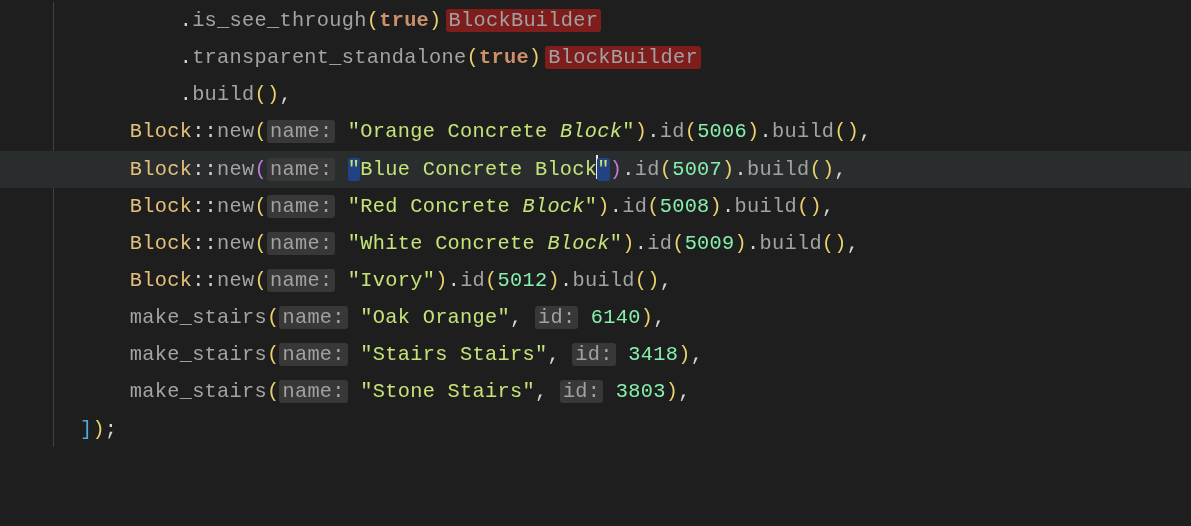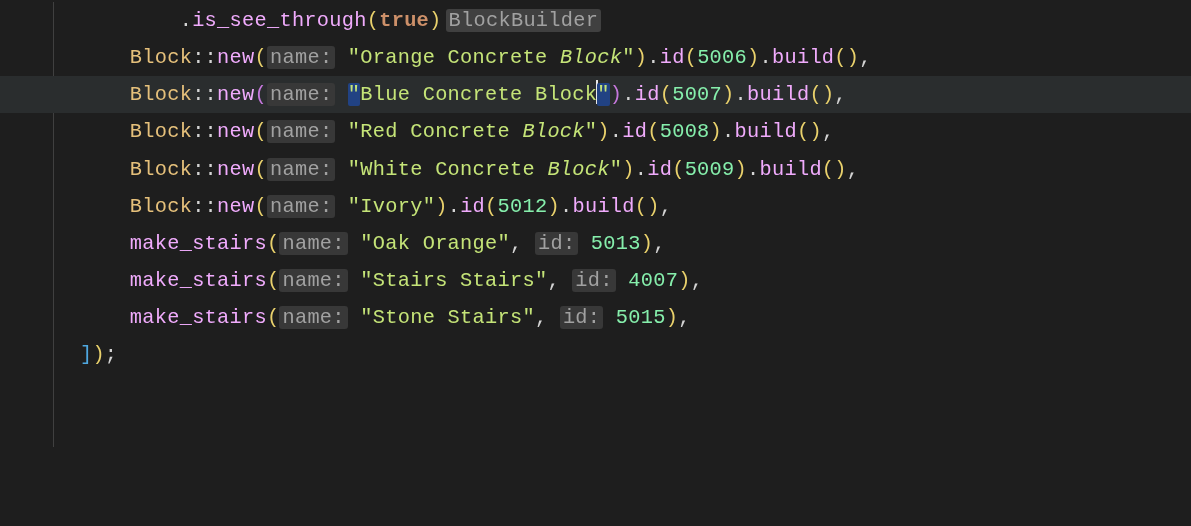"is_see_through" .t-fn { color: #f0abfc -> #a3a3a3 }
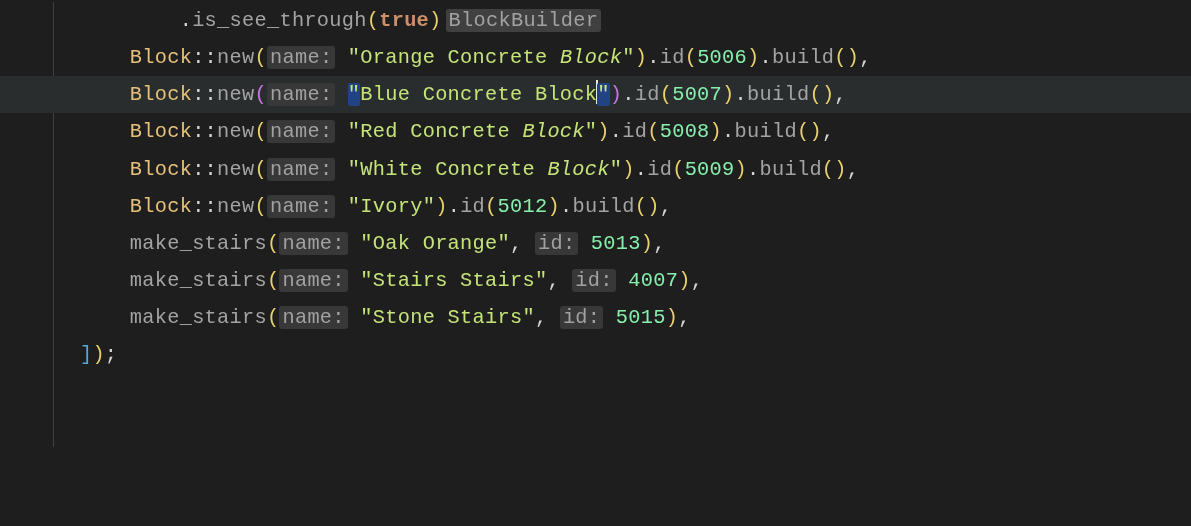"BlockBuilder" .t-hint { background: #404040 -> #7f1d1d }
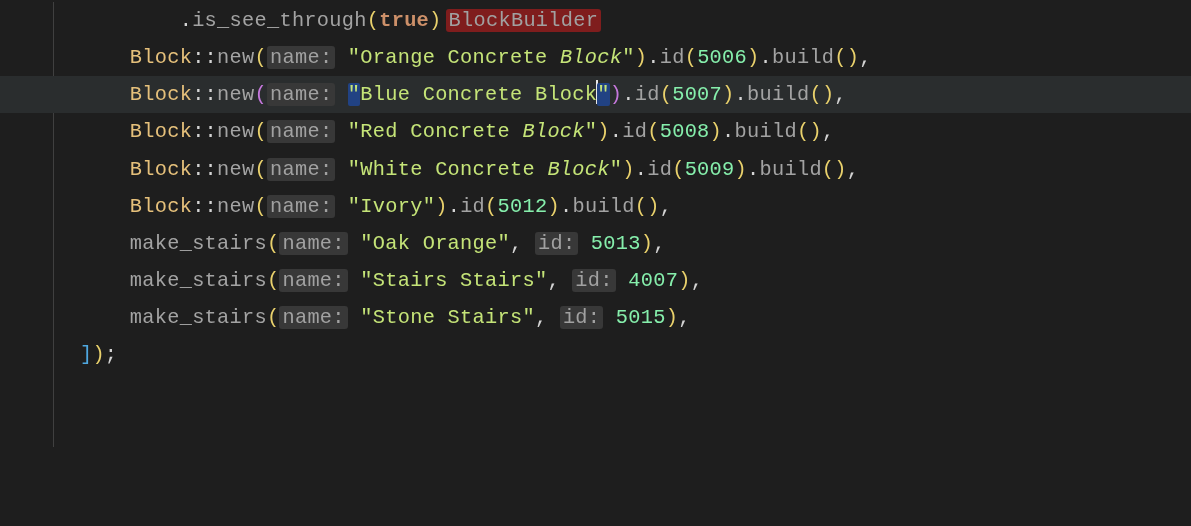".transparent_standalone(true)" div.line { html: none -> <div> .<span>transparent_standalone</span><span>(</span><span>true</span><span>)</span><span>BlockBuilder</span></div> }
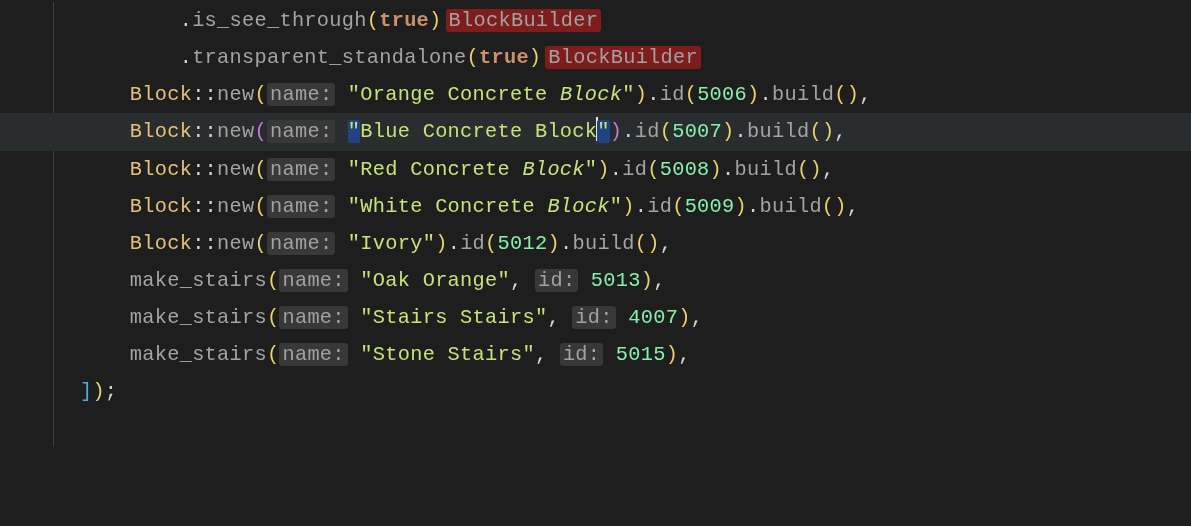".build()," div.line { html: none -> <div> .<span>build</span><span>(</span><span>)</span>,</div> }
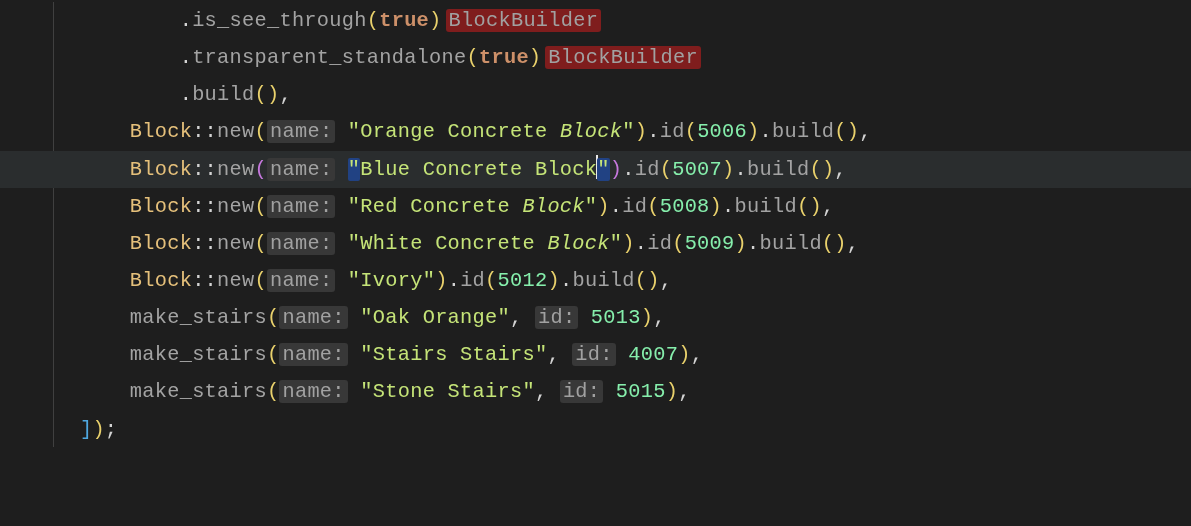"5013" span.t-num { text: 5013 -> 6140 }
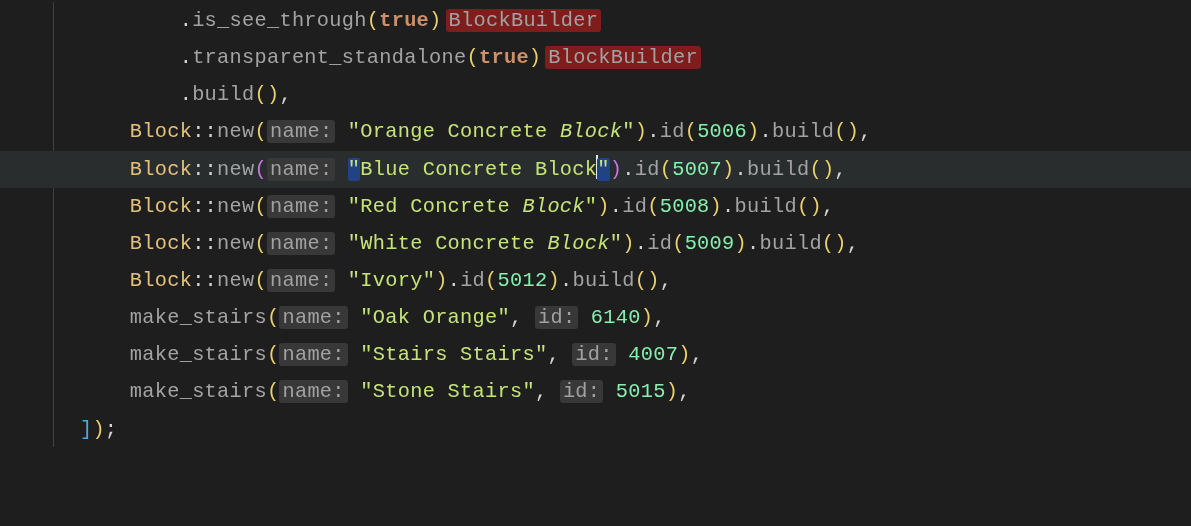"4007" span.t-num { text: 4007 -> 3418 }
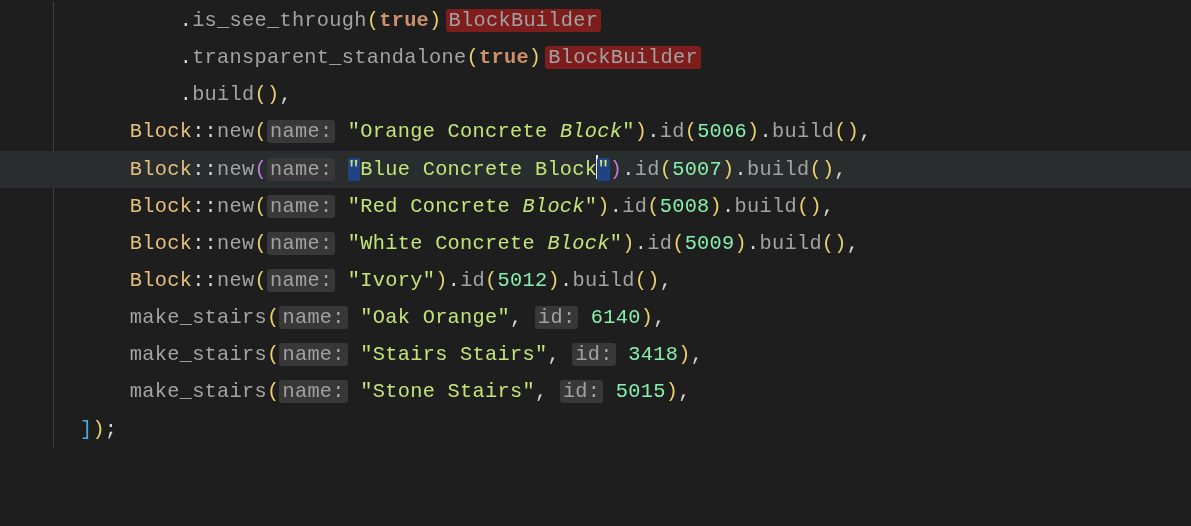"5015" span.t-num { text: 5015 -> 3803 }
